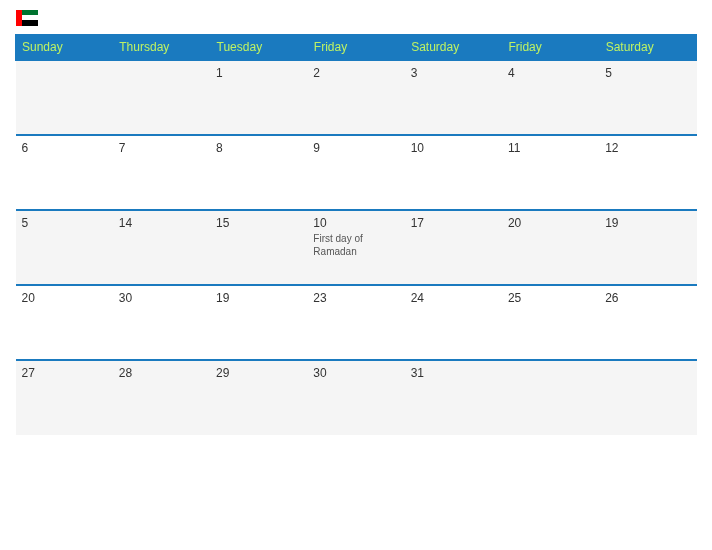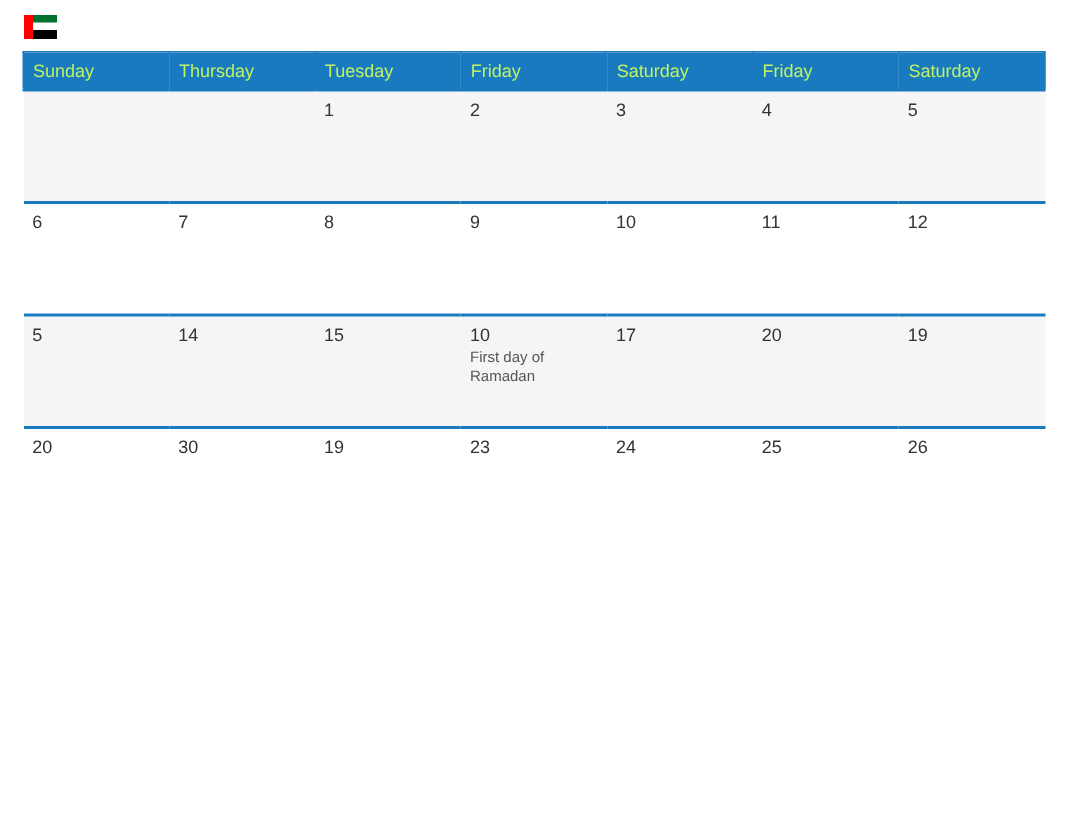"27" tr { html: none -> <tr> <td> <span>27</span> </td> <td> <span>28</span> </td> <td> <span>29</span> </td> <td> <span>30</span> </td> <td> <span>31</span> </td> <td></td> <td></td> </tr> }
